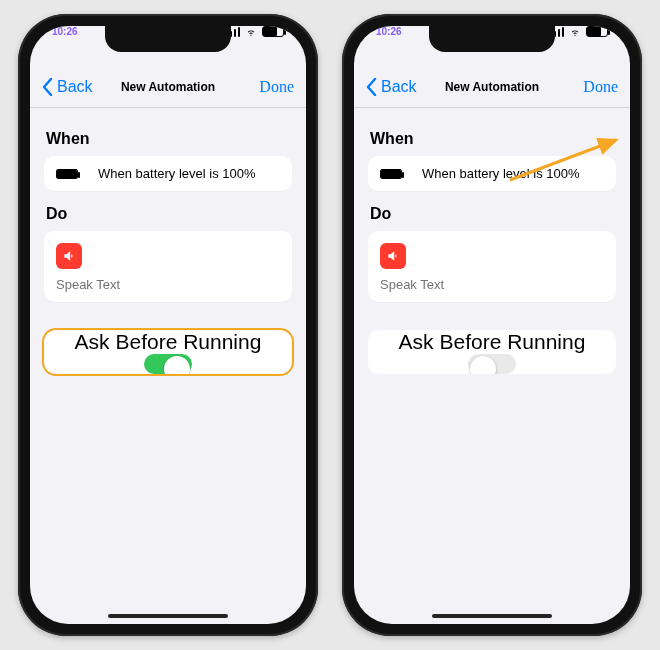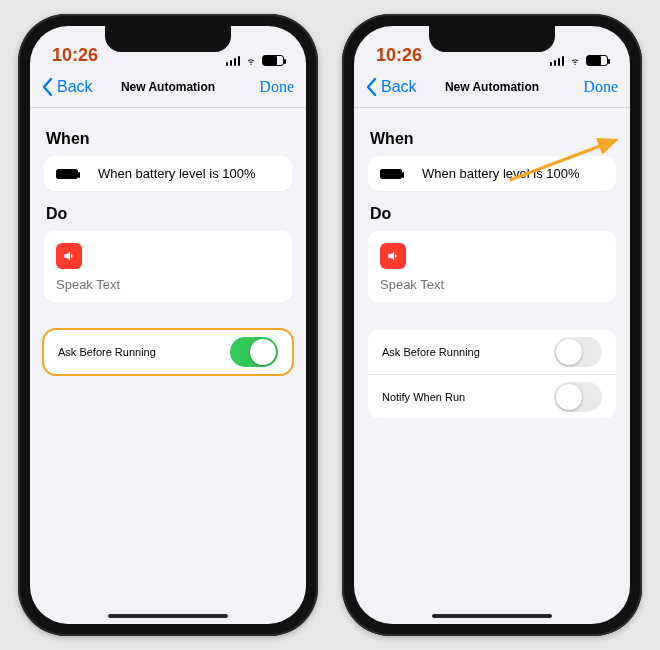"10:26" .status-bar { align-items: flex-end -> flex-start; color: #c2410c -> #8b5cf6; font-size: 18px -> 10px }
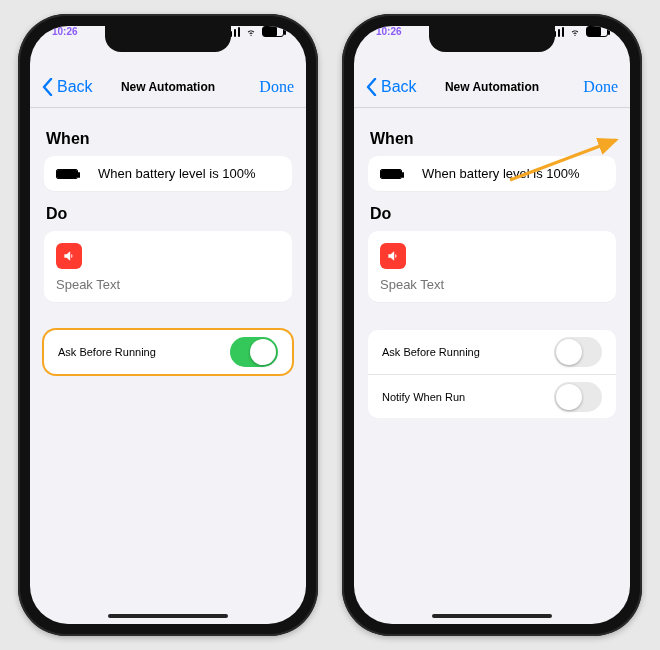"Ask Before Running" .opt-row { flex-direction: none -> column; font-size: 11px -> 21px }
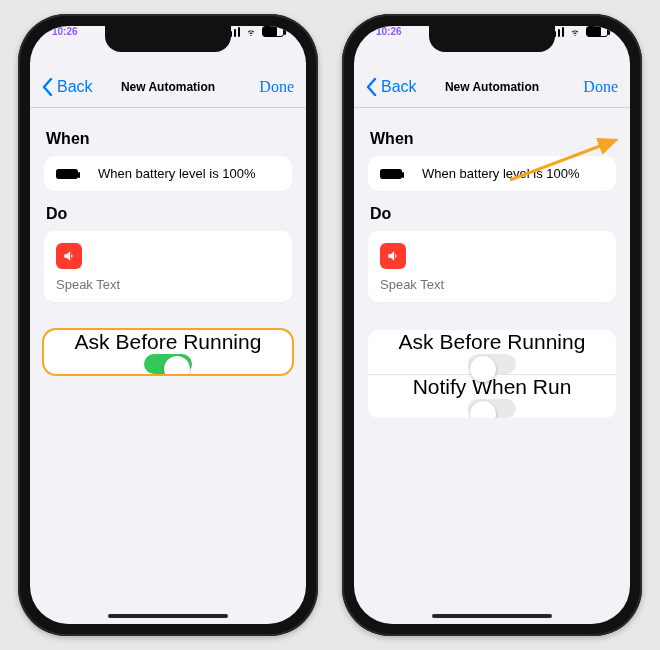"Notify When Run" div.opt-row { html: <div> <span>Notify When Run</span> <div> <div></div> </div> </div> -> none }
